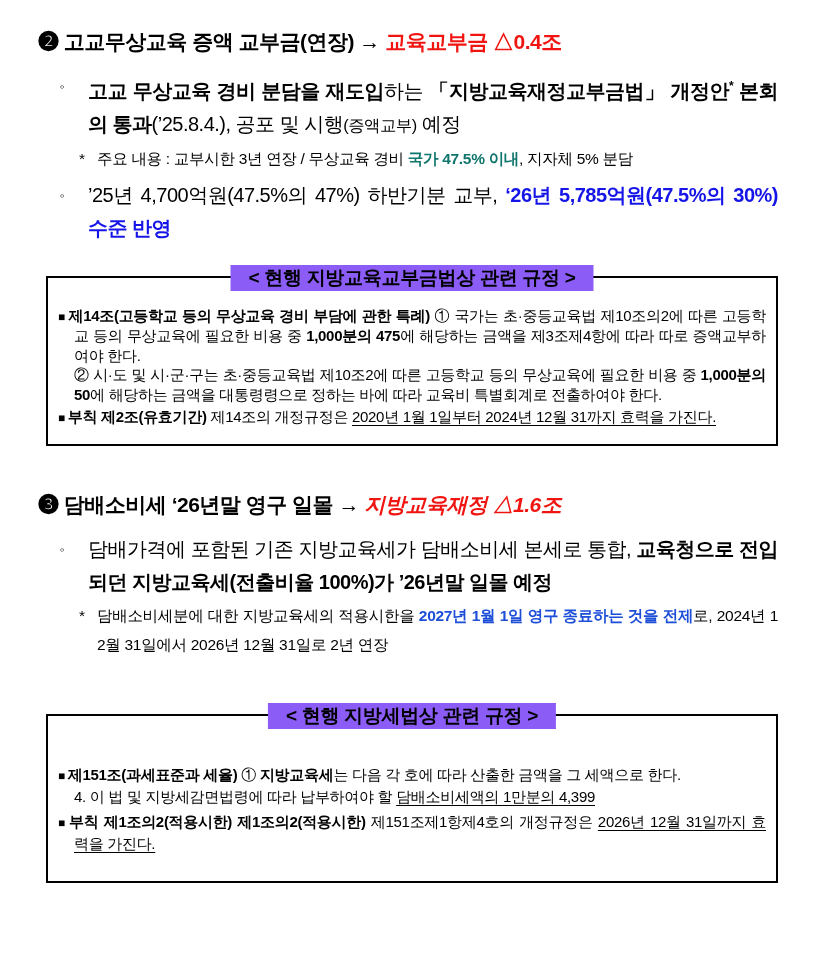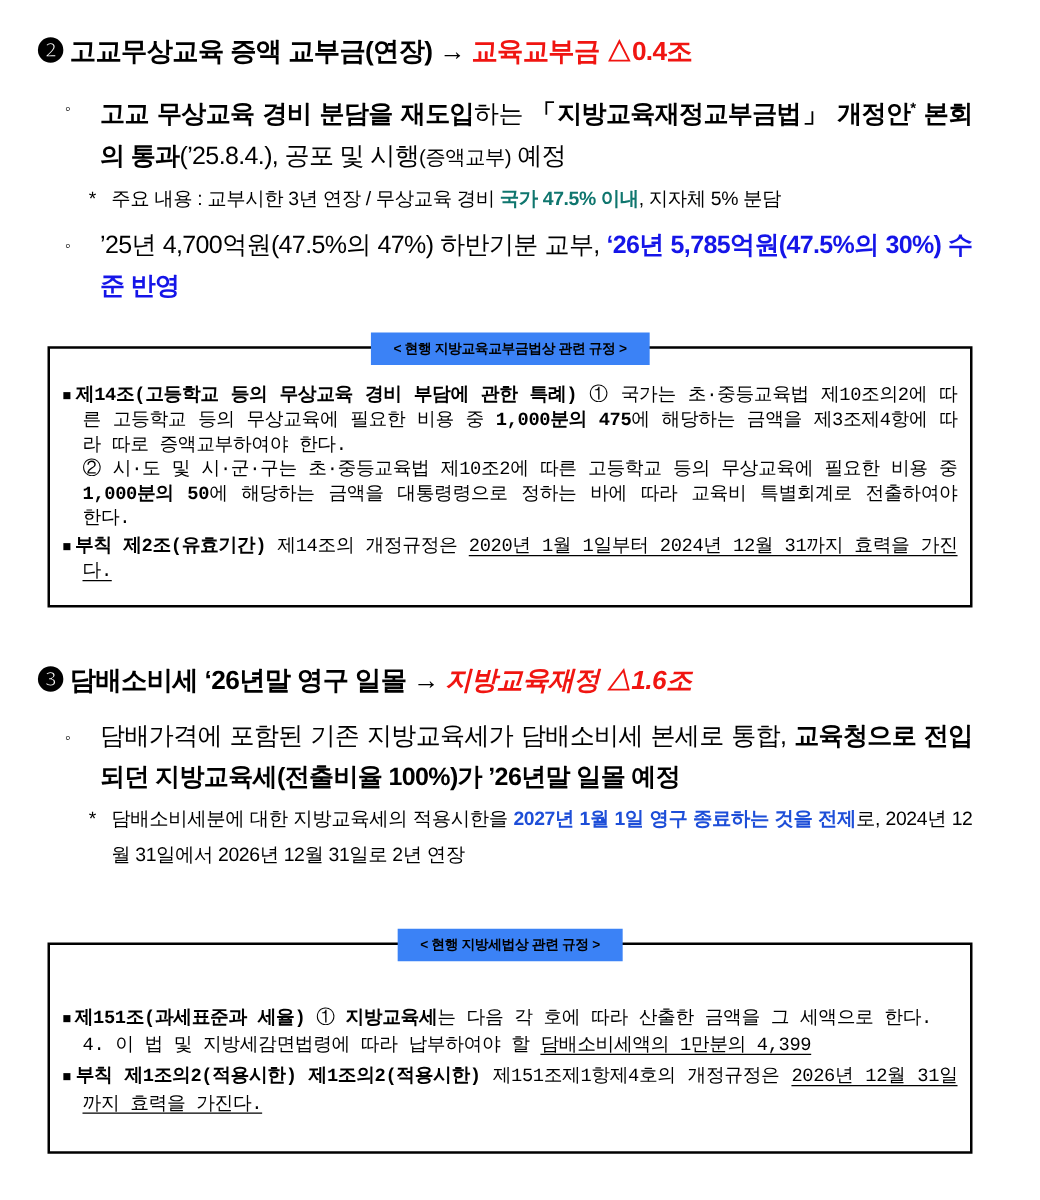"❷ 고교무상교육 증액 교부금(연장) →" .page { padding: 28px 54px 0 30px -> 28px 54px 0 38px }
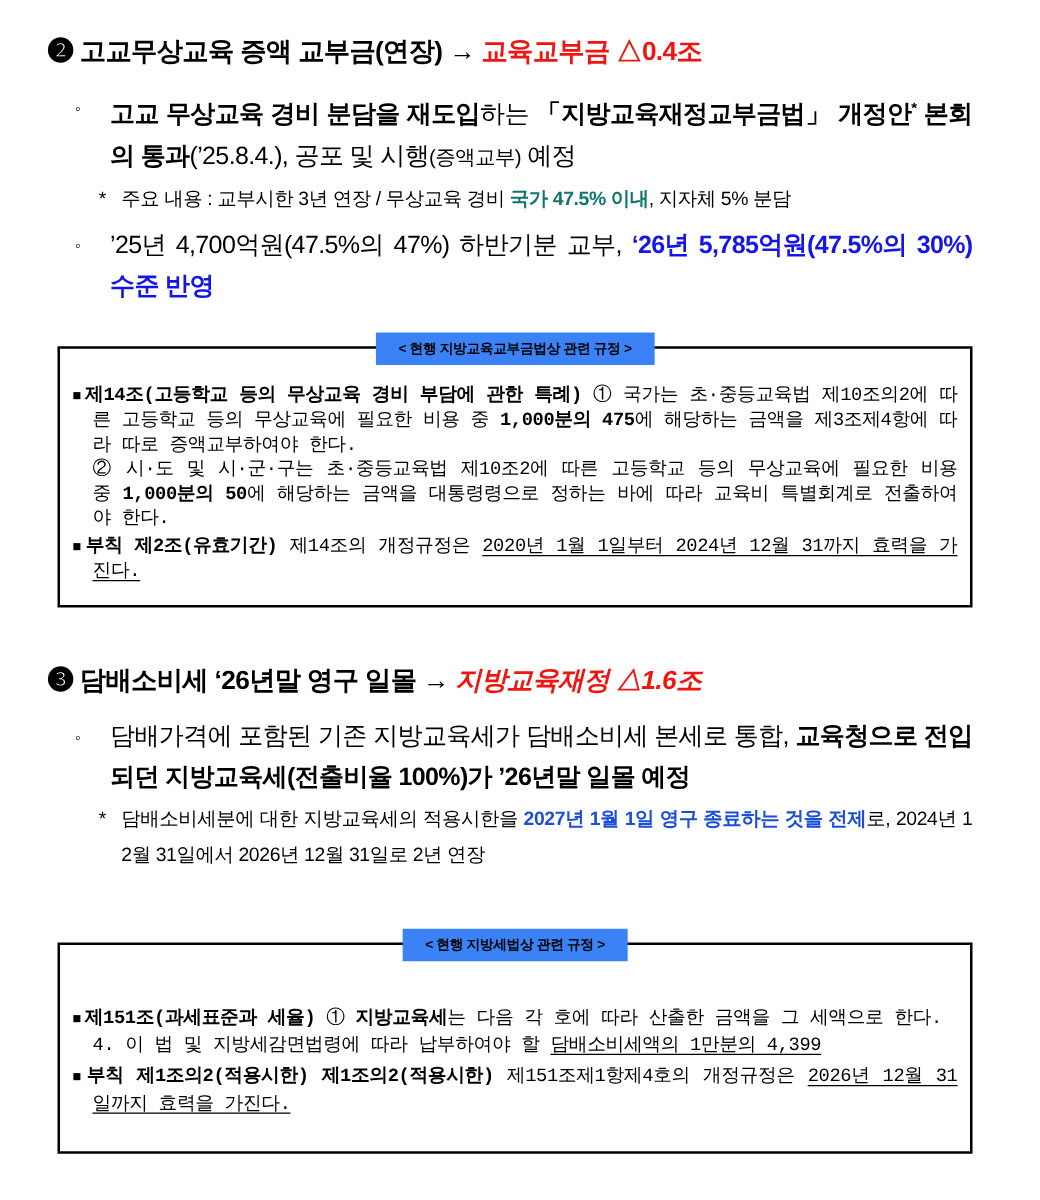"< 현행 지방교육교부금법상 관련 규정" .law-box .box-title { background: #3b82f6 -> #8b5cf6; font-size: 11px -> 19px }
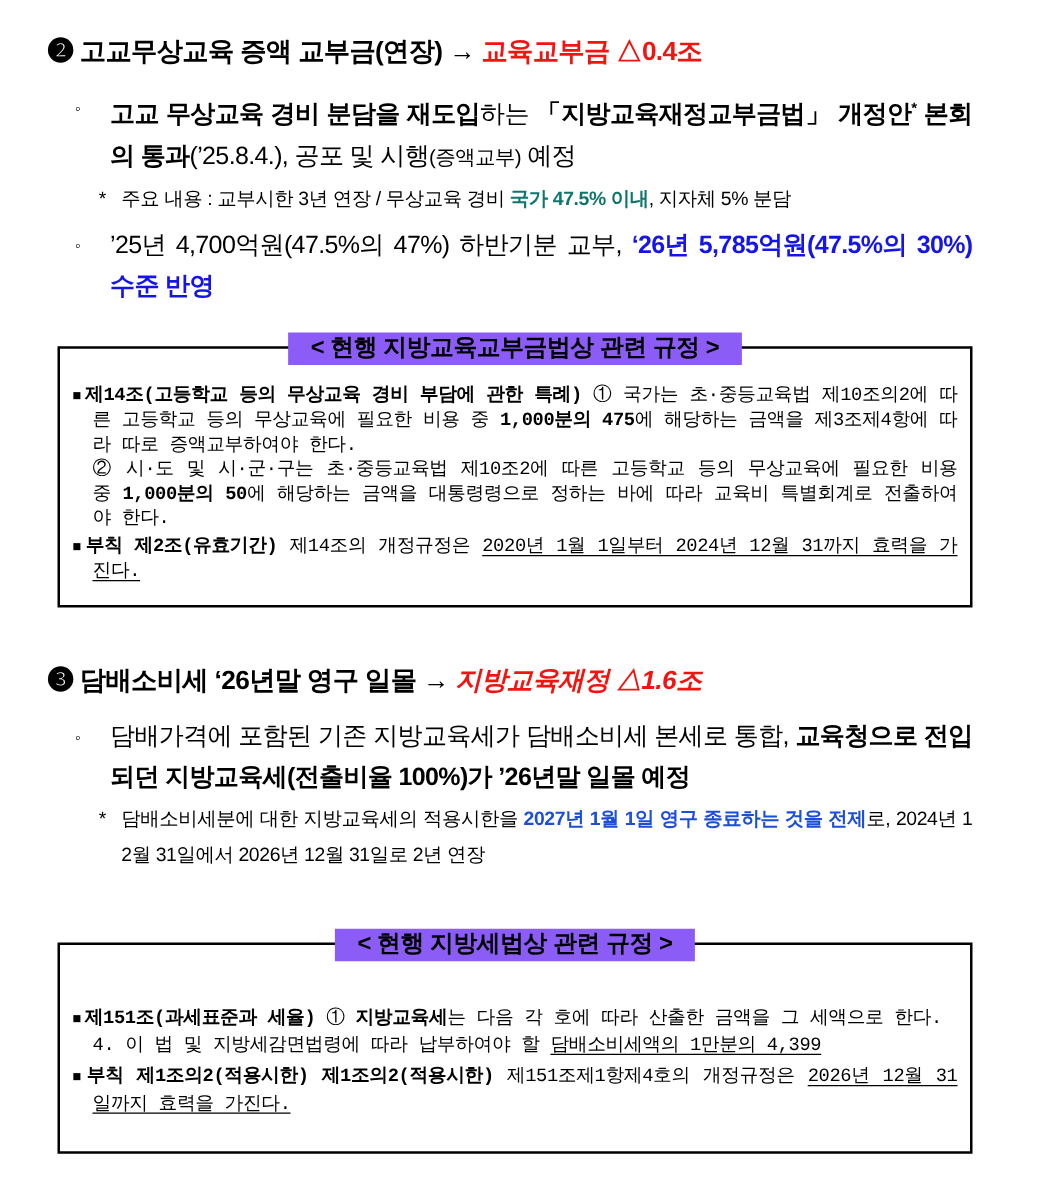"■ 제14조(고등학교 등의 무상교육 경비" .law-p { font-family: Liberation Mono, monospace -> none }
